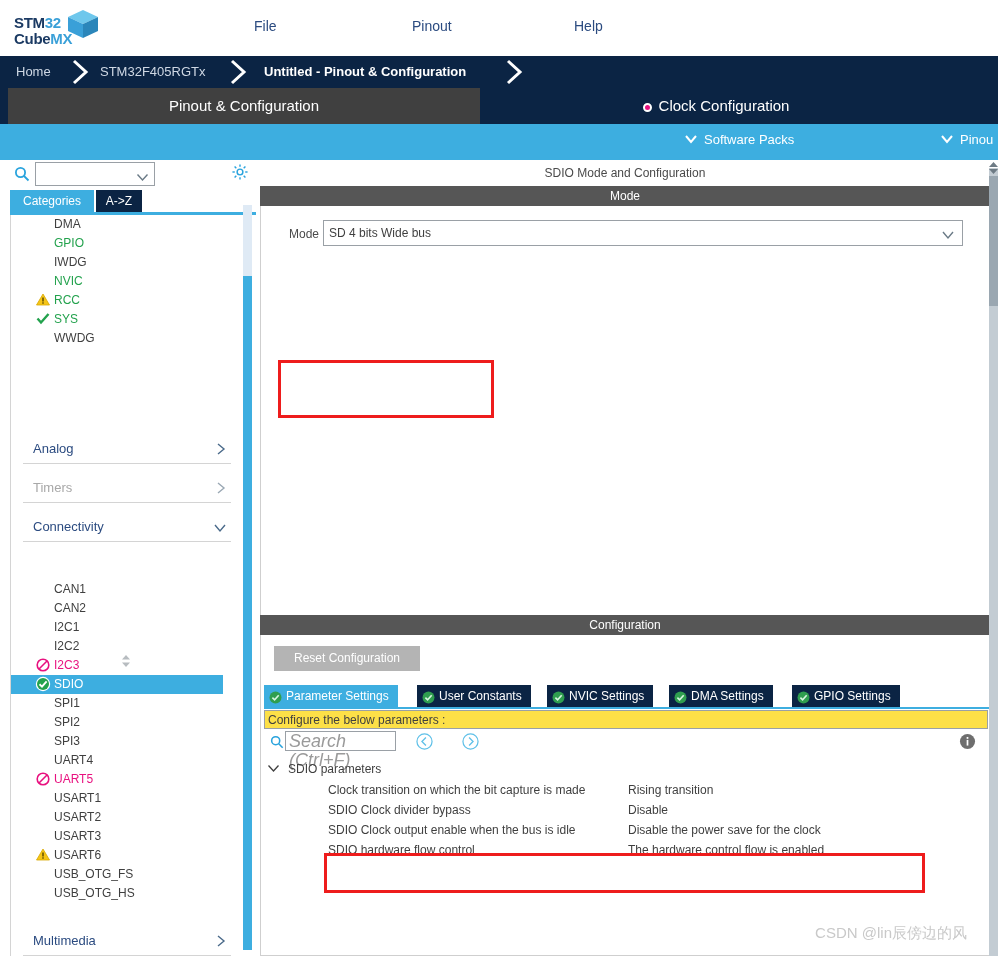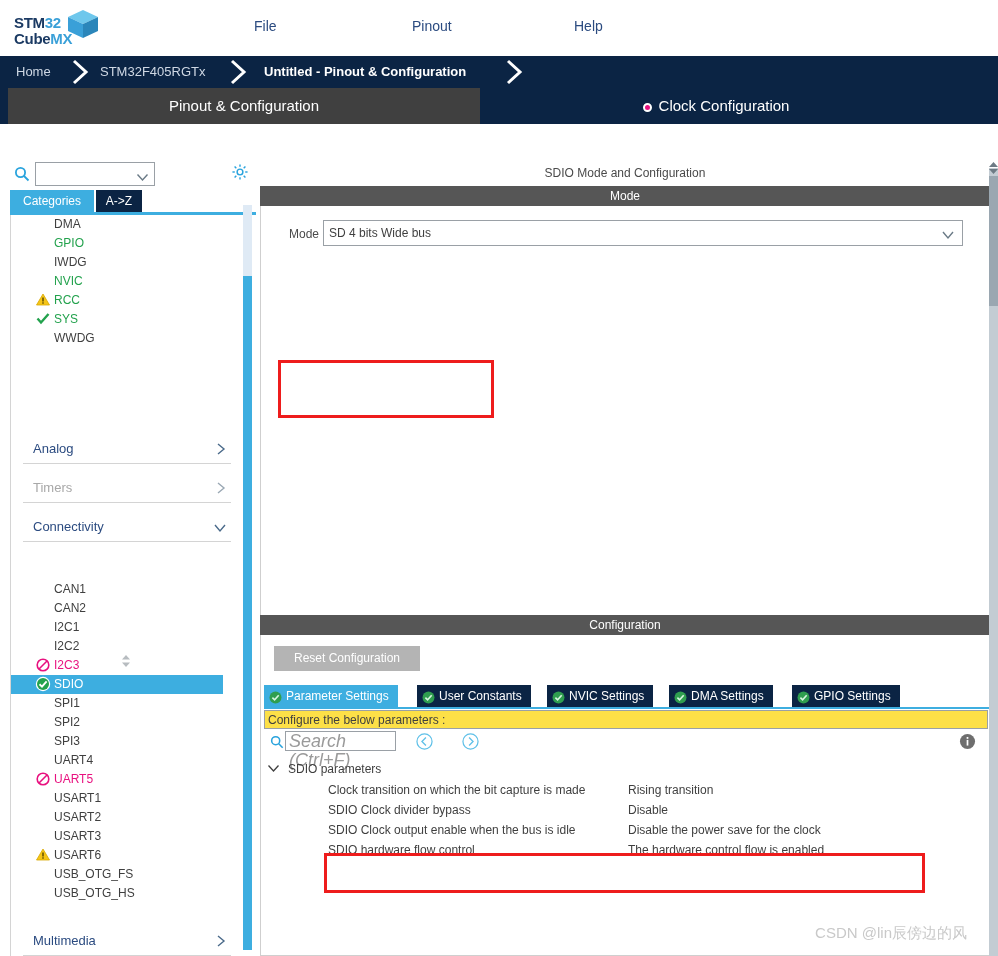"Software Packs" div.subbar { html: none -> <div> <div> <span> <svg> <polyline></polyline> </svg> </span><span>Software Packs</span> </div> <div> <span> <svg> <polyline></polyline> </svg> </span><span>Pinou</span> </div> </div> }
